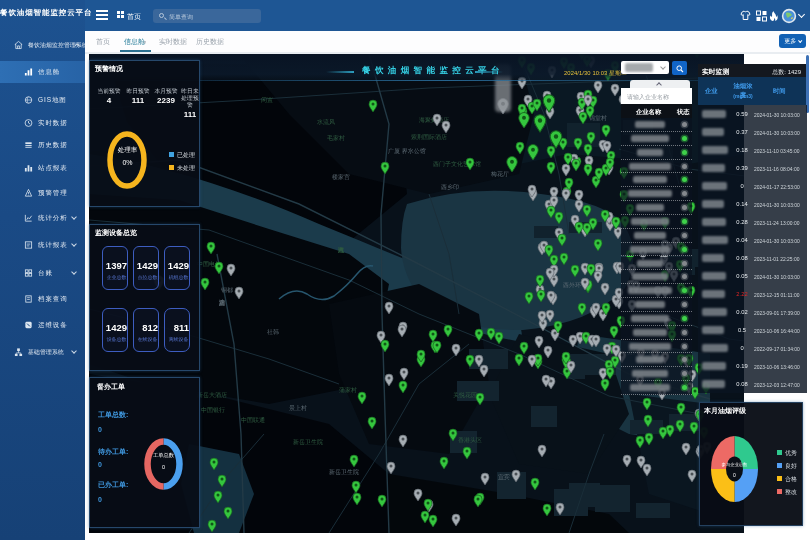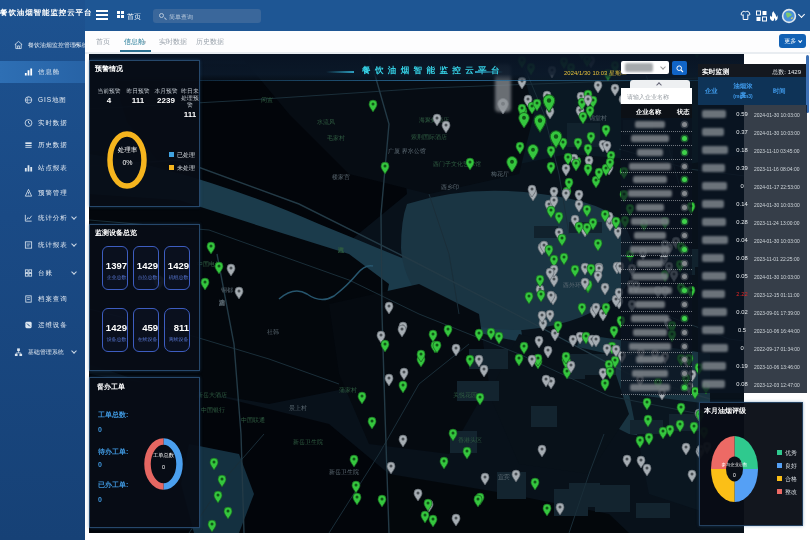"459" b { text: 459 -> 812 }
